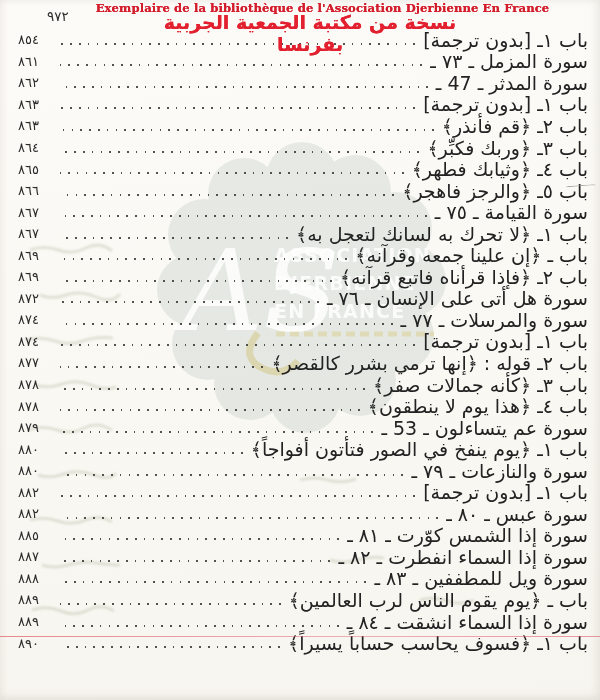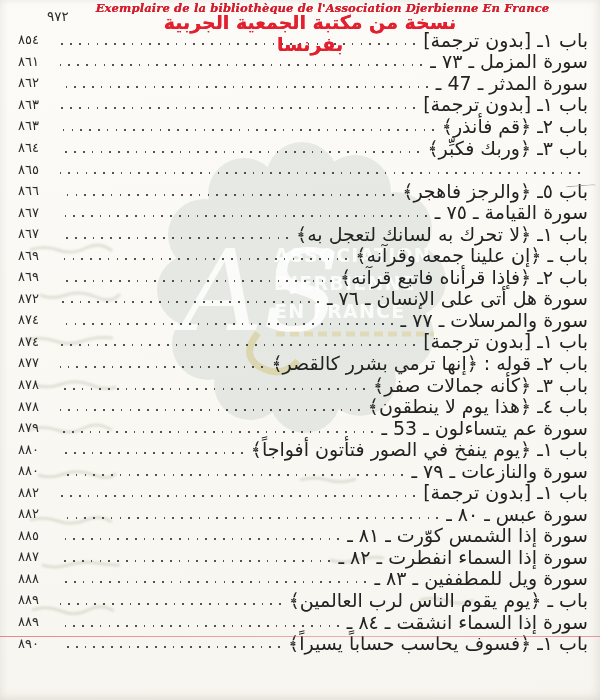"Exemplaire de la bibliothèque de" .header-fr { font-style: italic -> none }
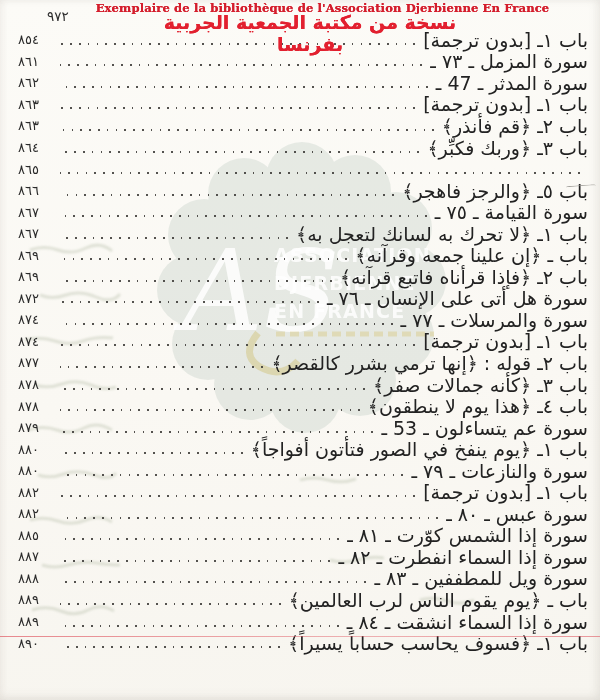"باب ٤ـ ﴿وثيابك فطهر﴾" span.title { html: none -> <span>باب ٤ـ ﴿وثيابك فطهر﴾</span> }
